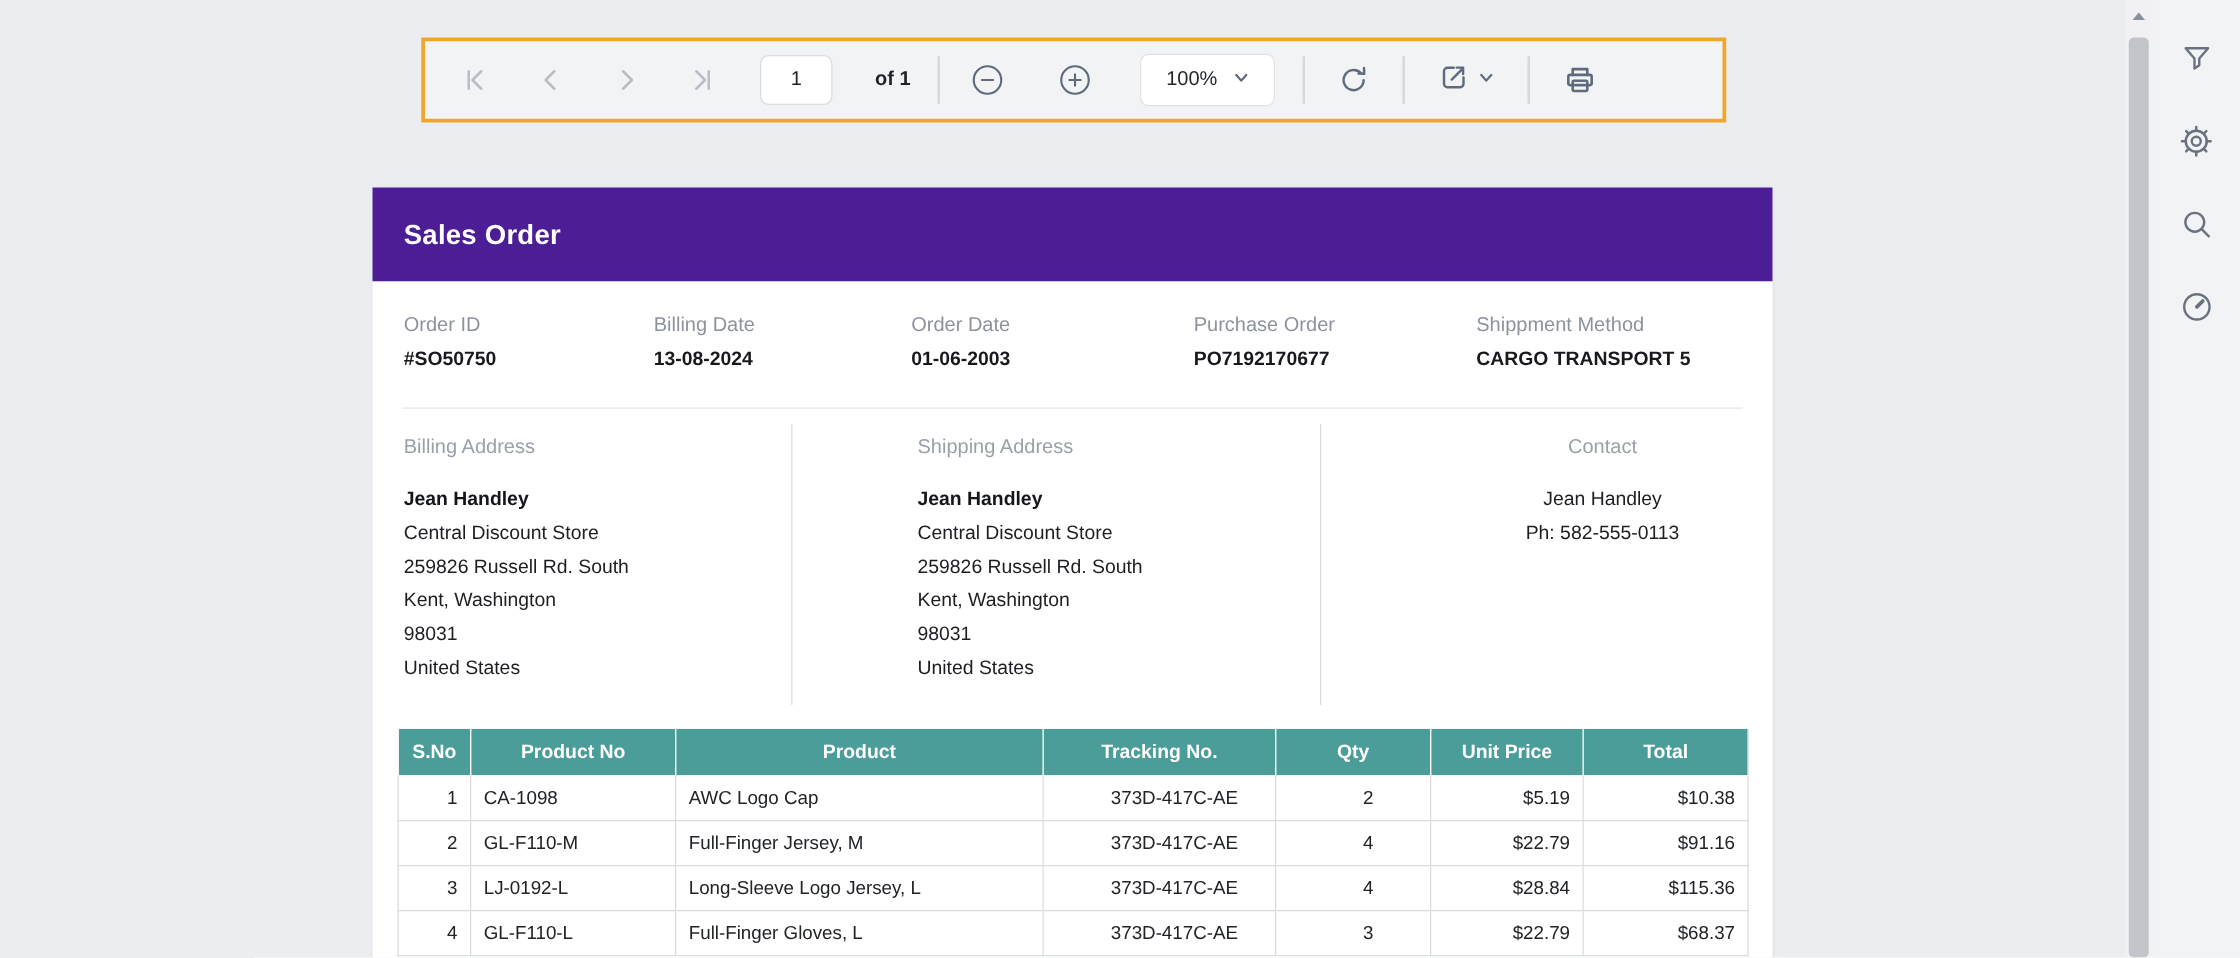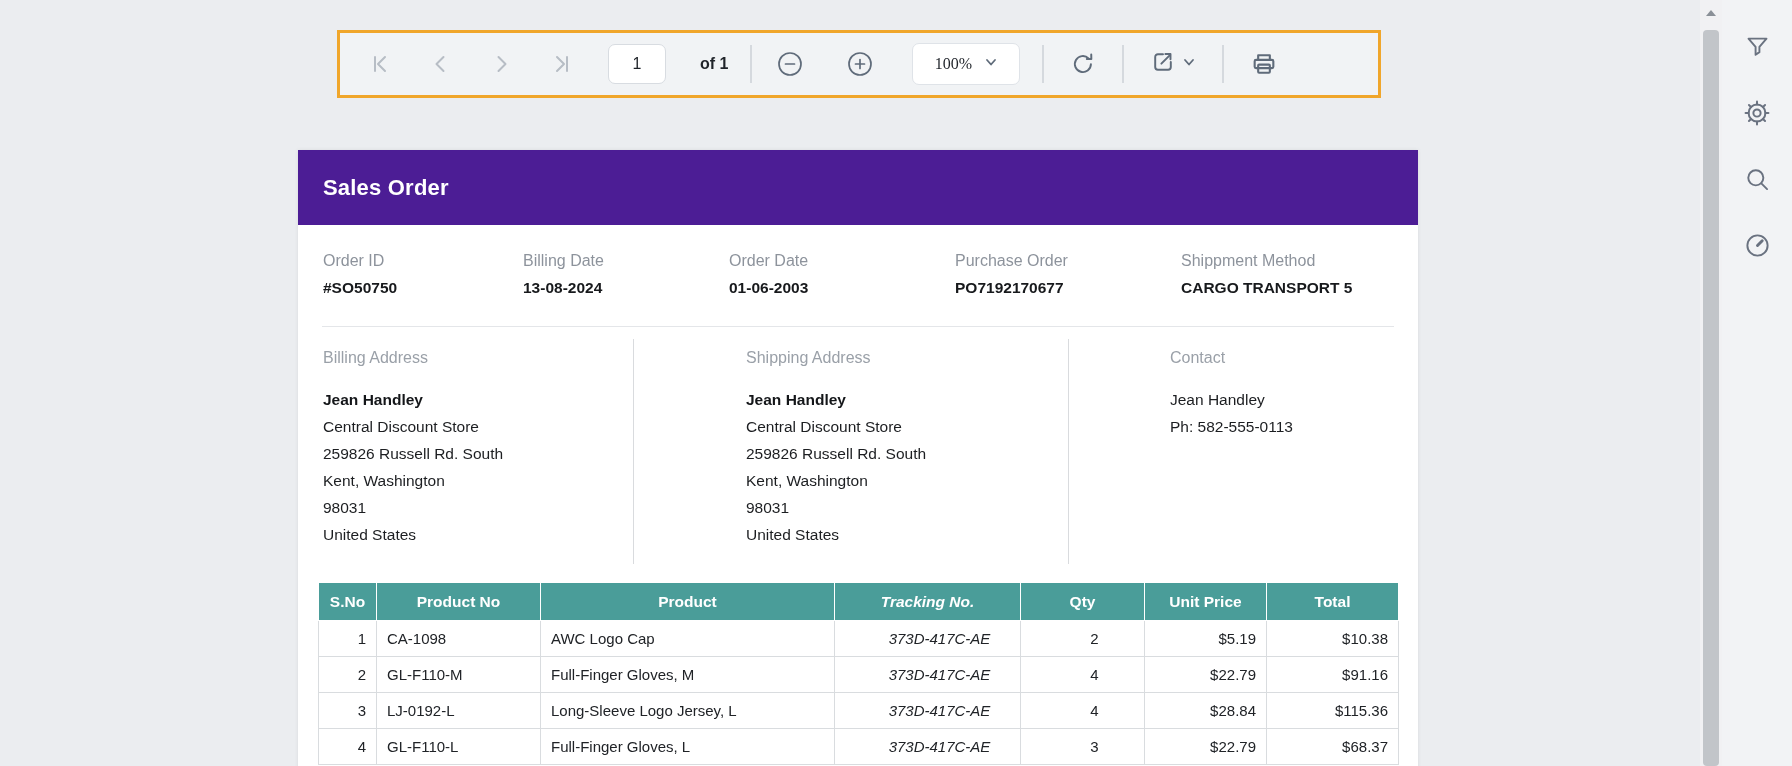"100%" .zoom-box { font-family: Liberation Serif, serif -> none }
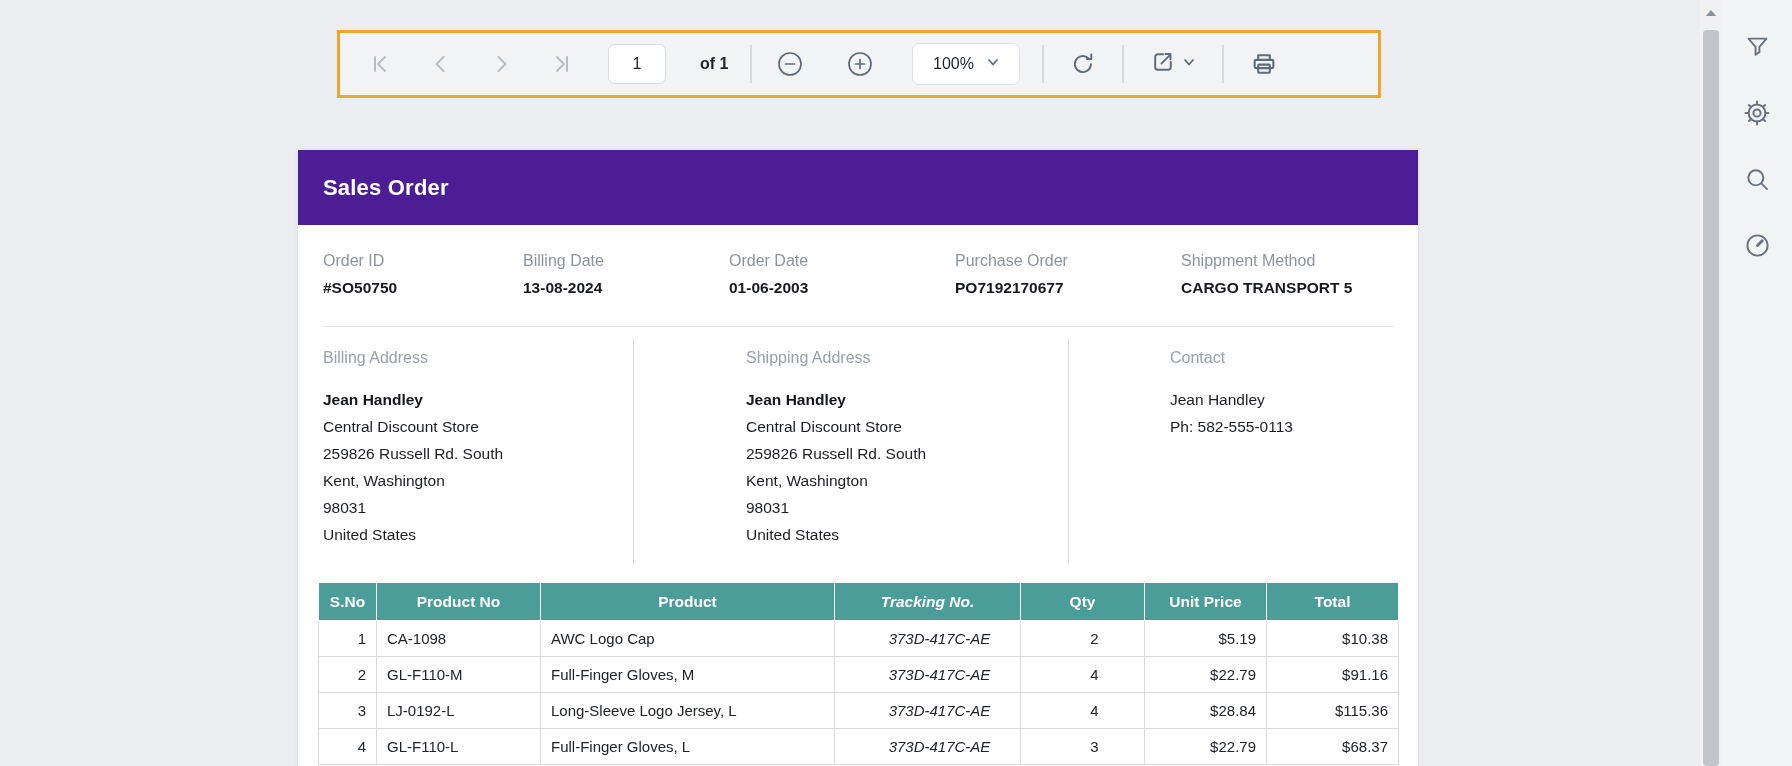"Billing Address" .addresses { gap: 12px -> none }
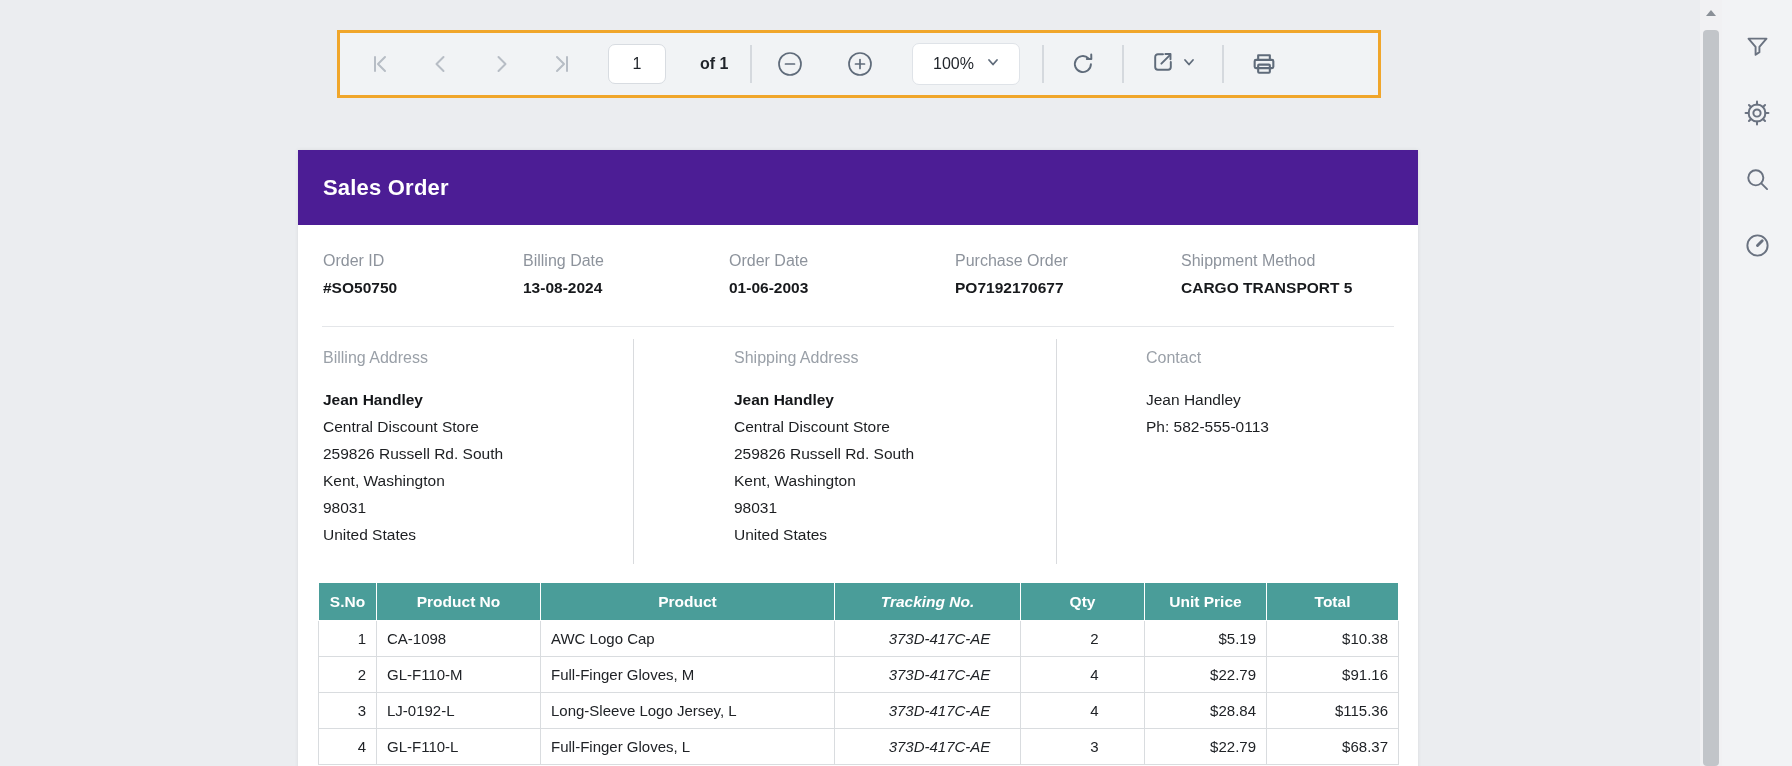"Contact" .addr-col.contact { text-align: none -> center }
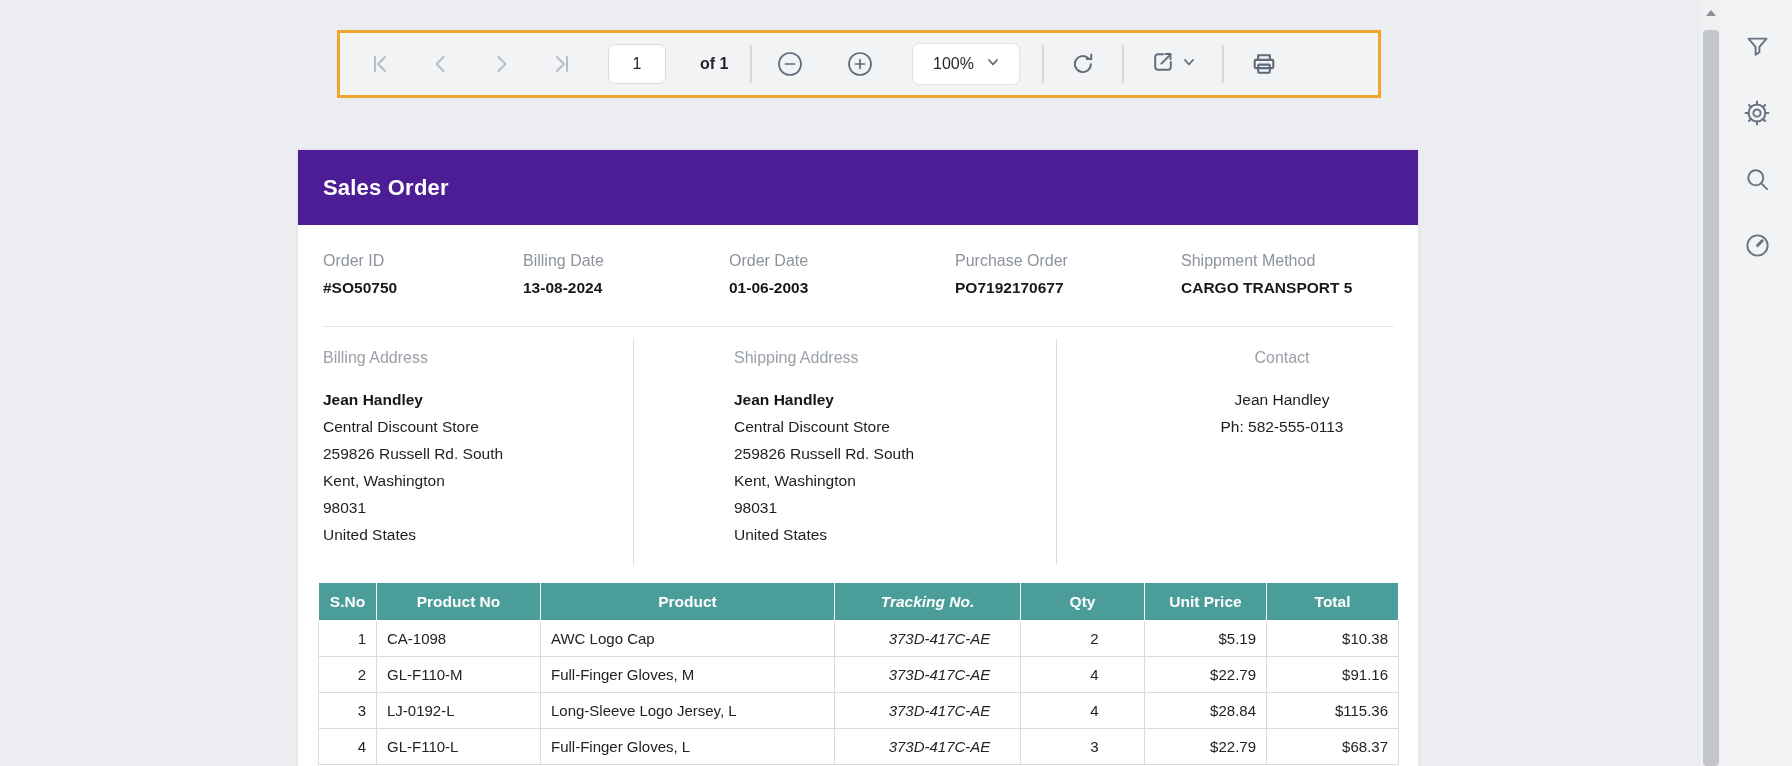"Tracking No." .col-tracking { font-style: italic -> none }
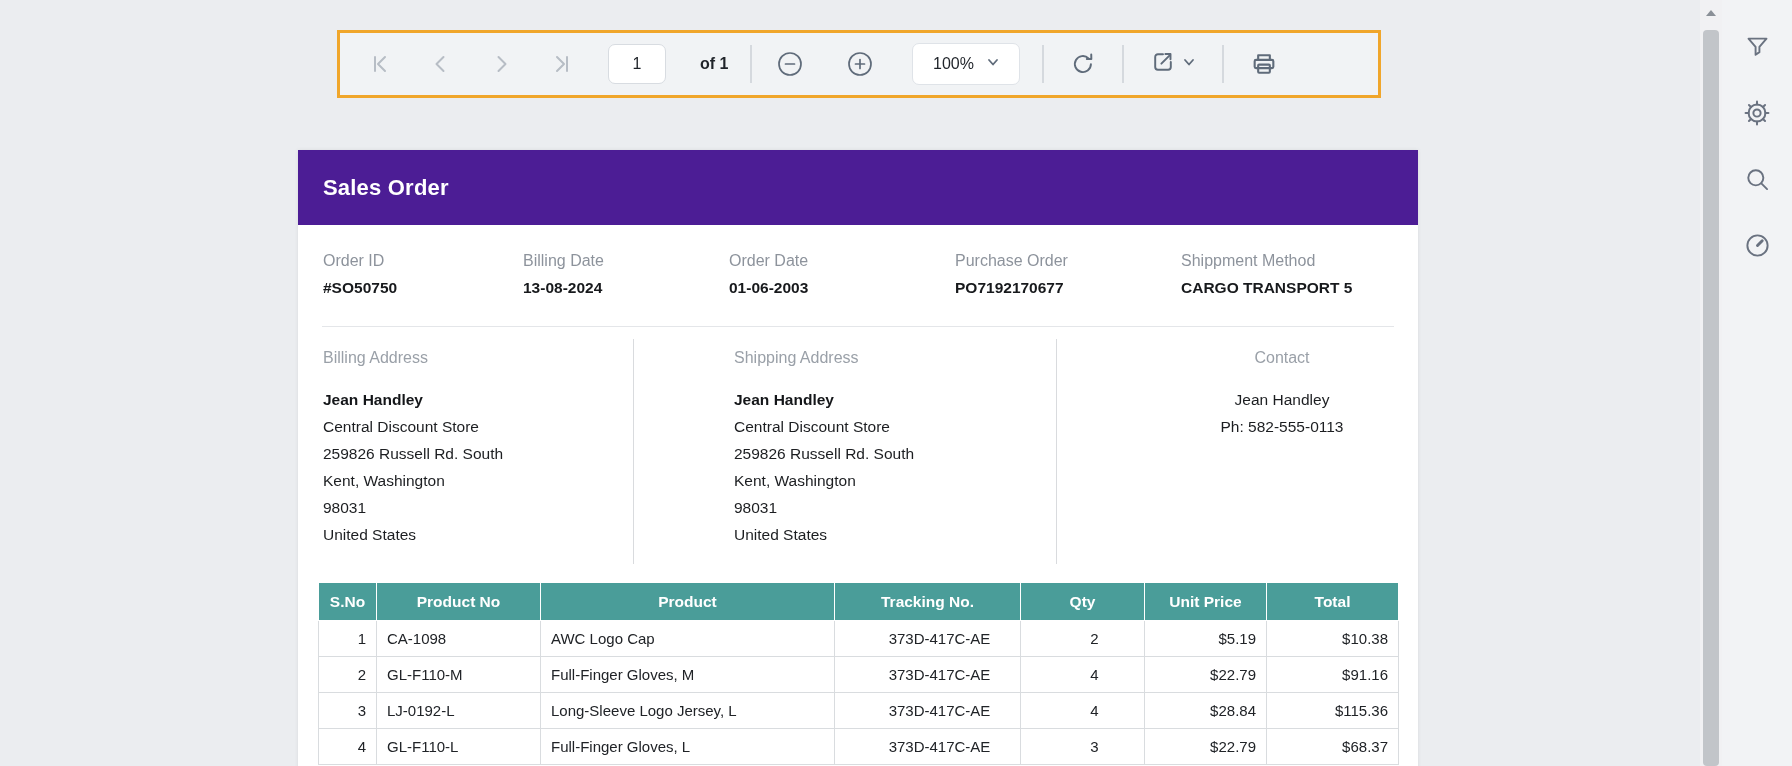"Full-Finger Gloves, M" td.col-product { text: Gloves -> Jersey }
